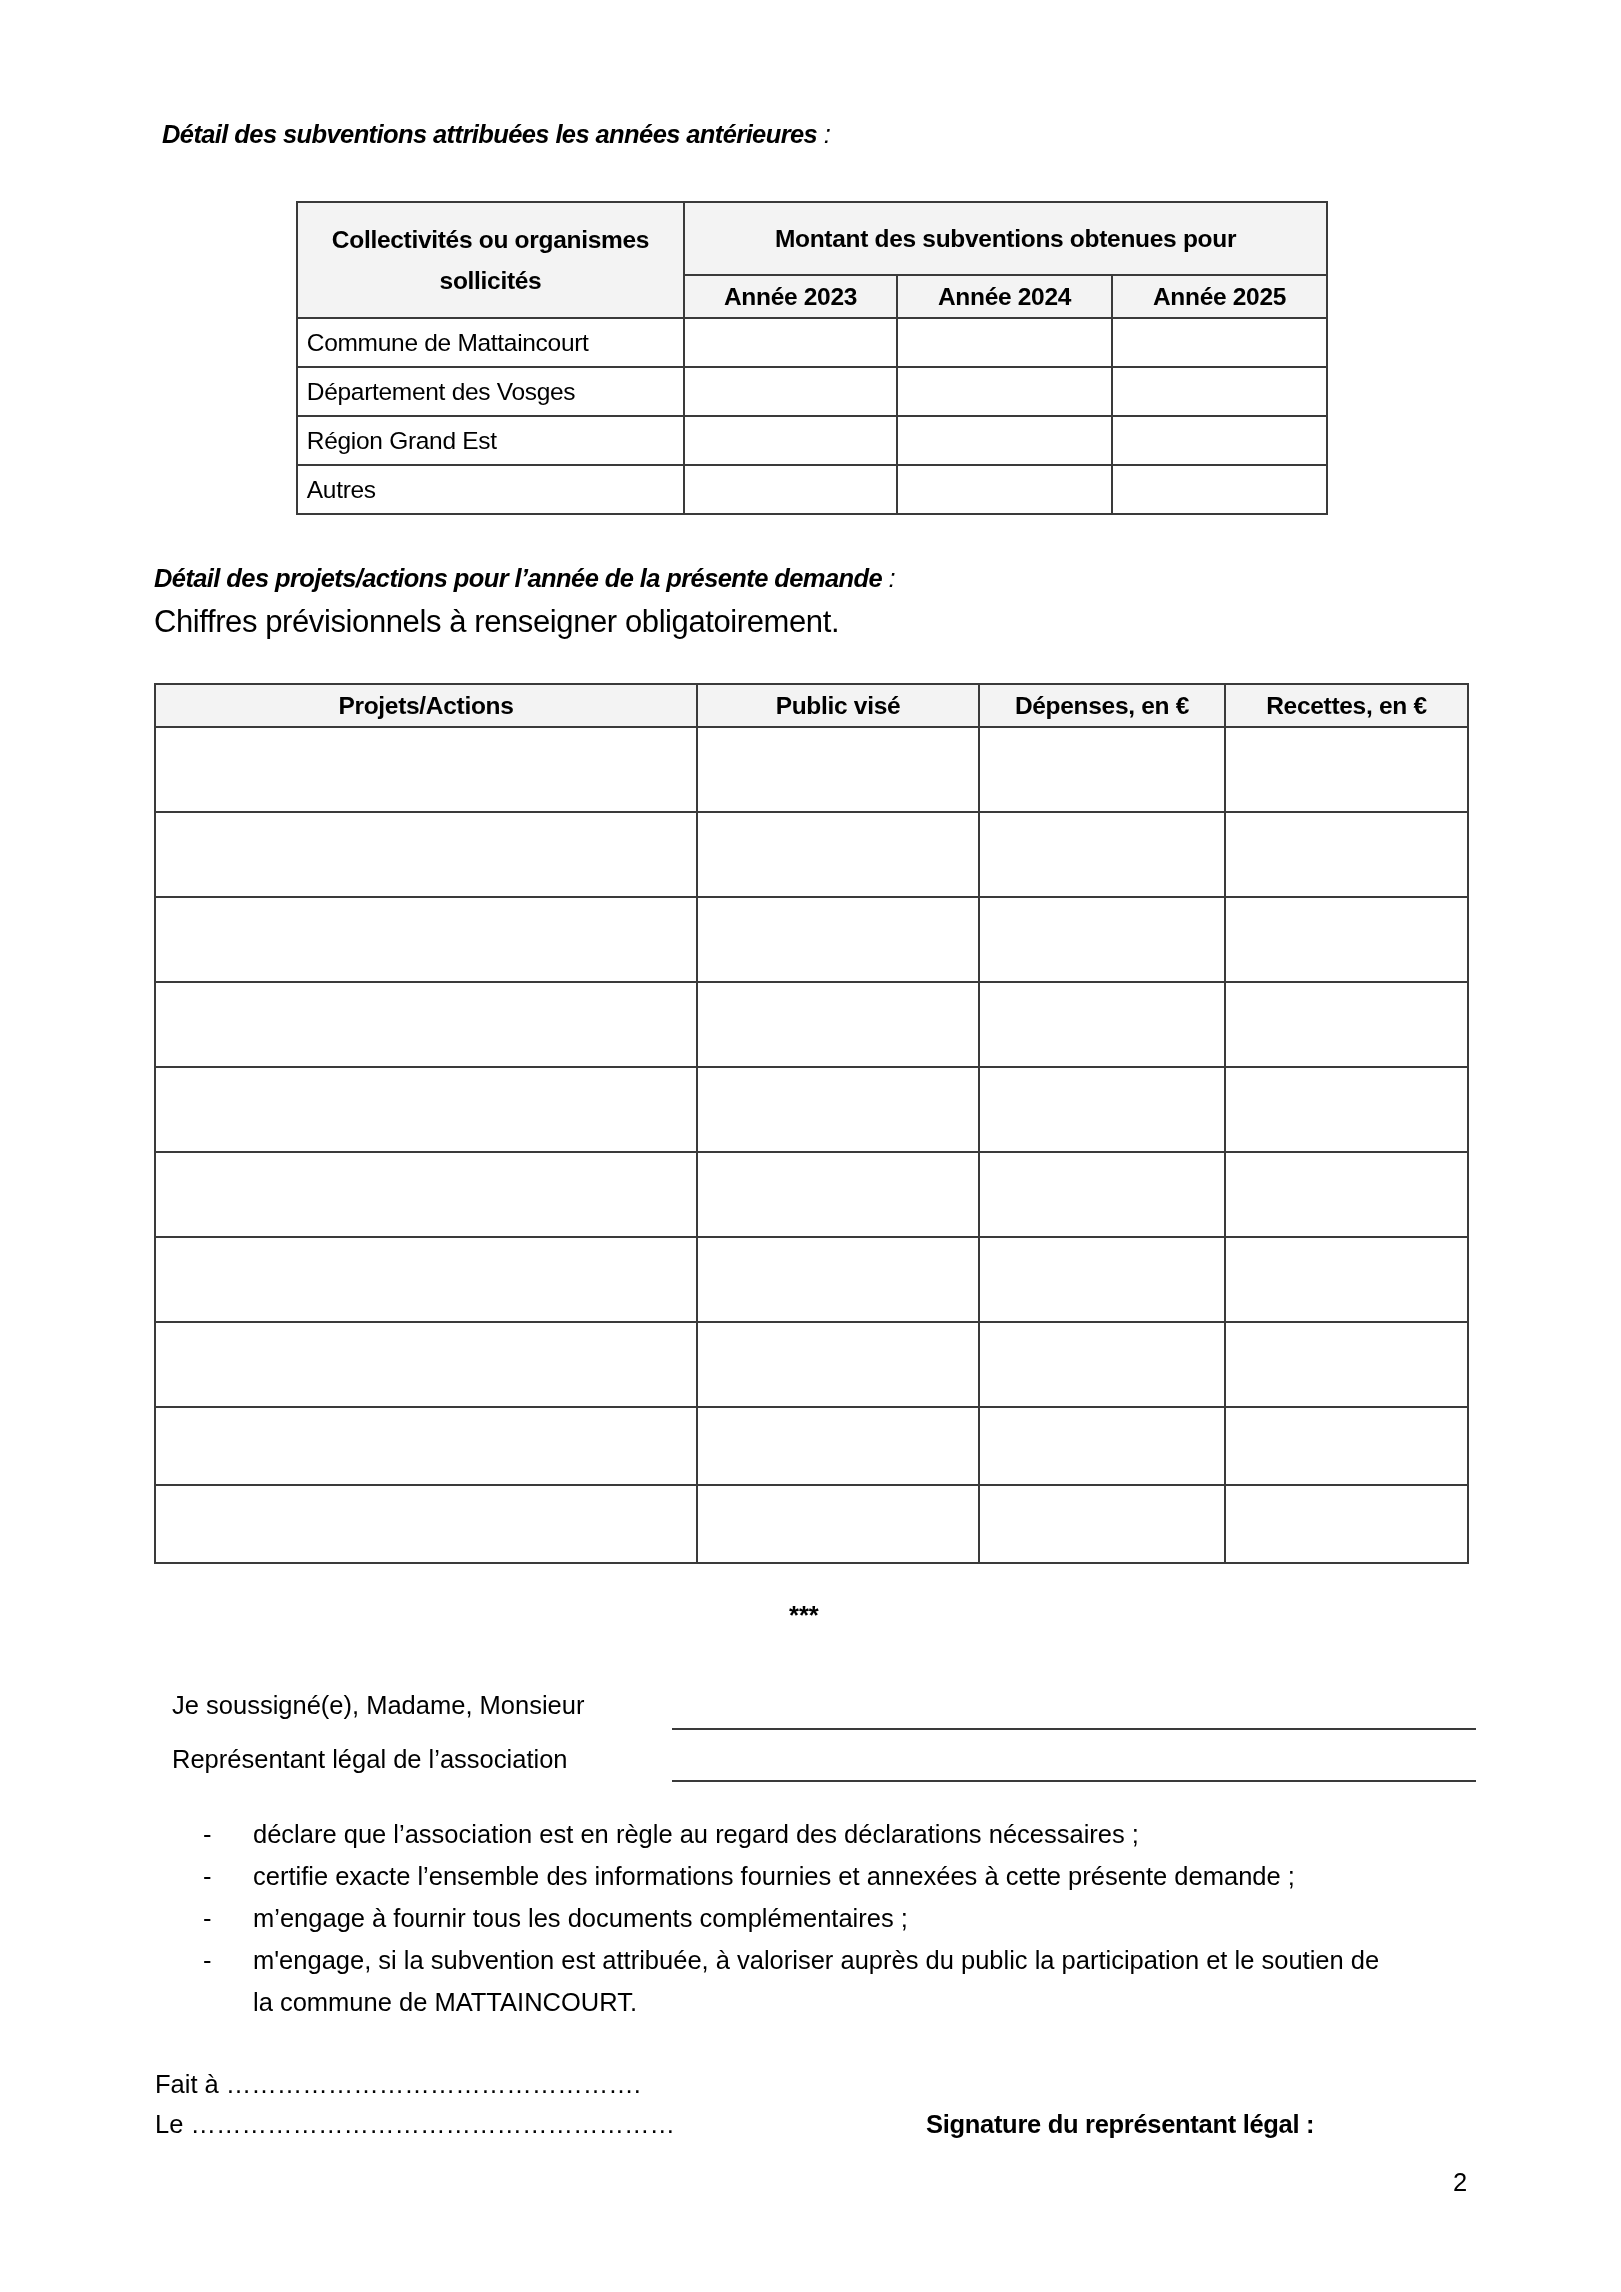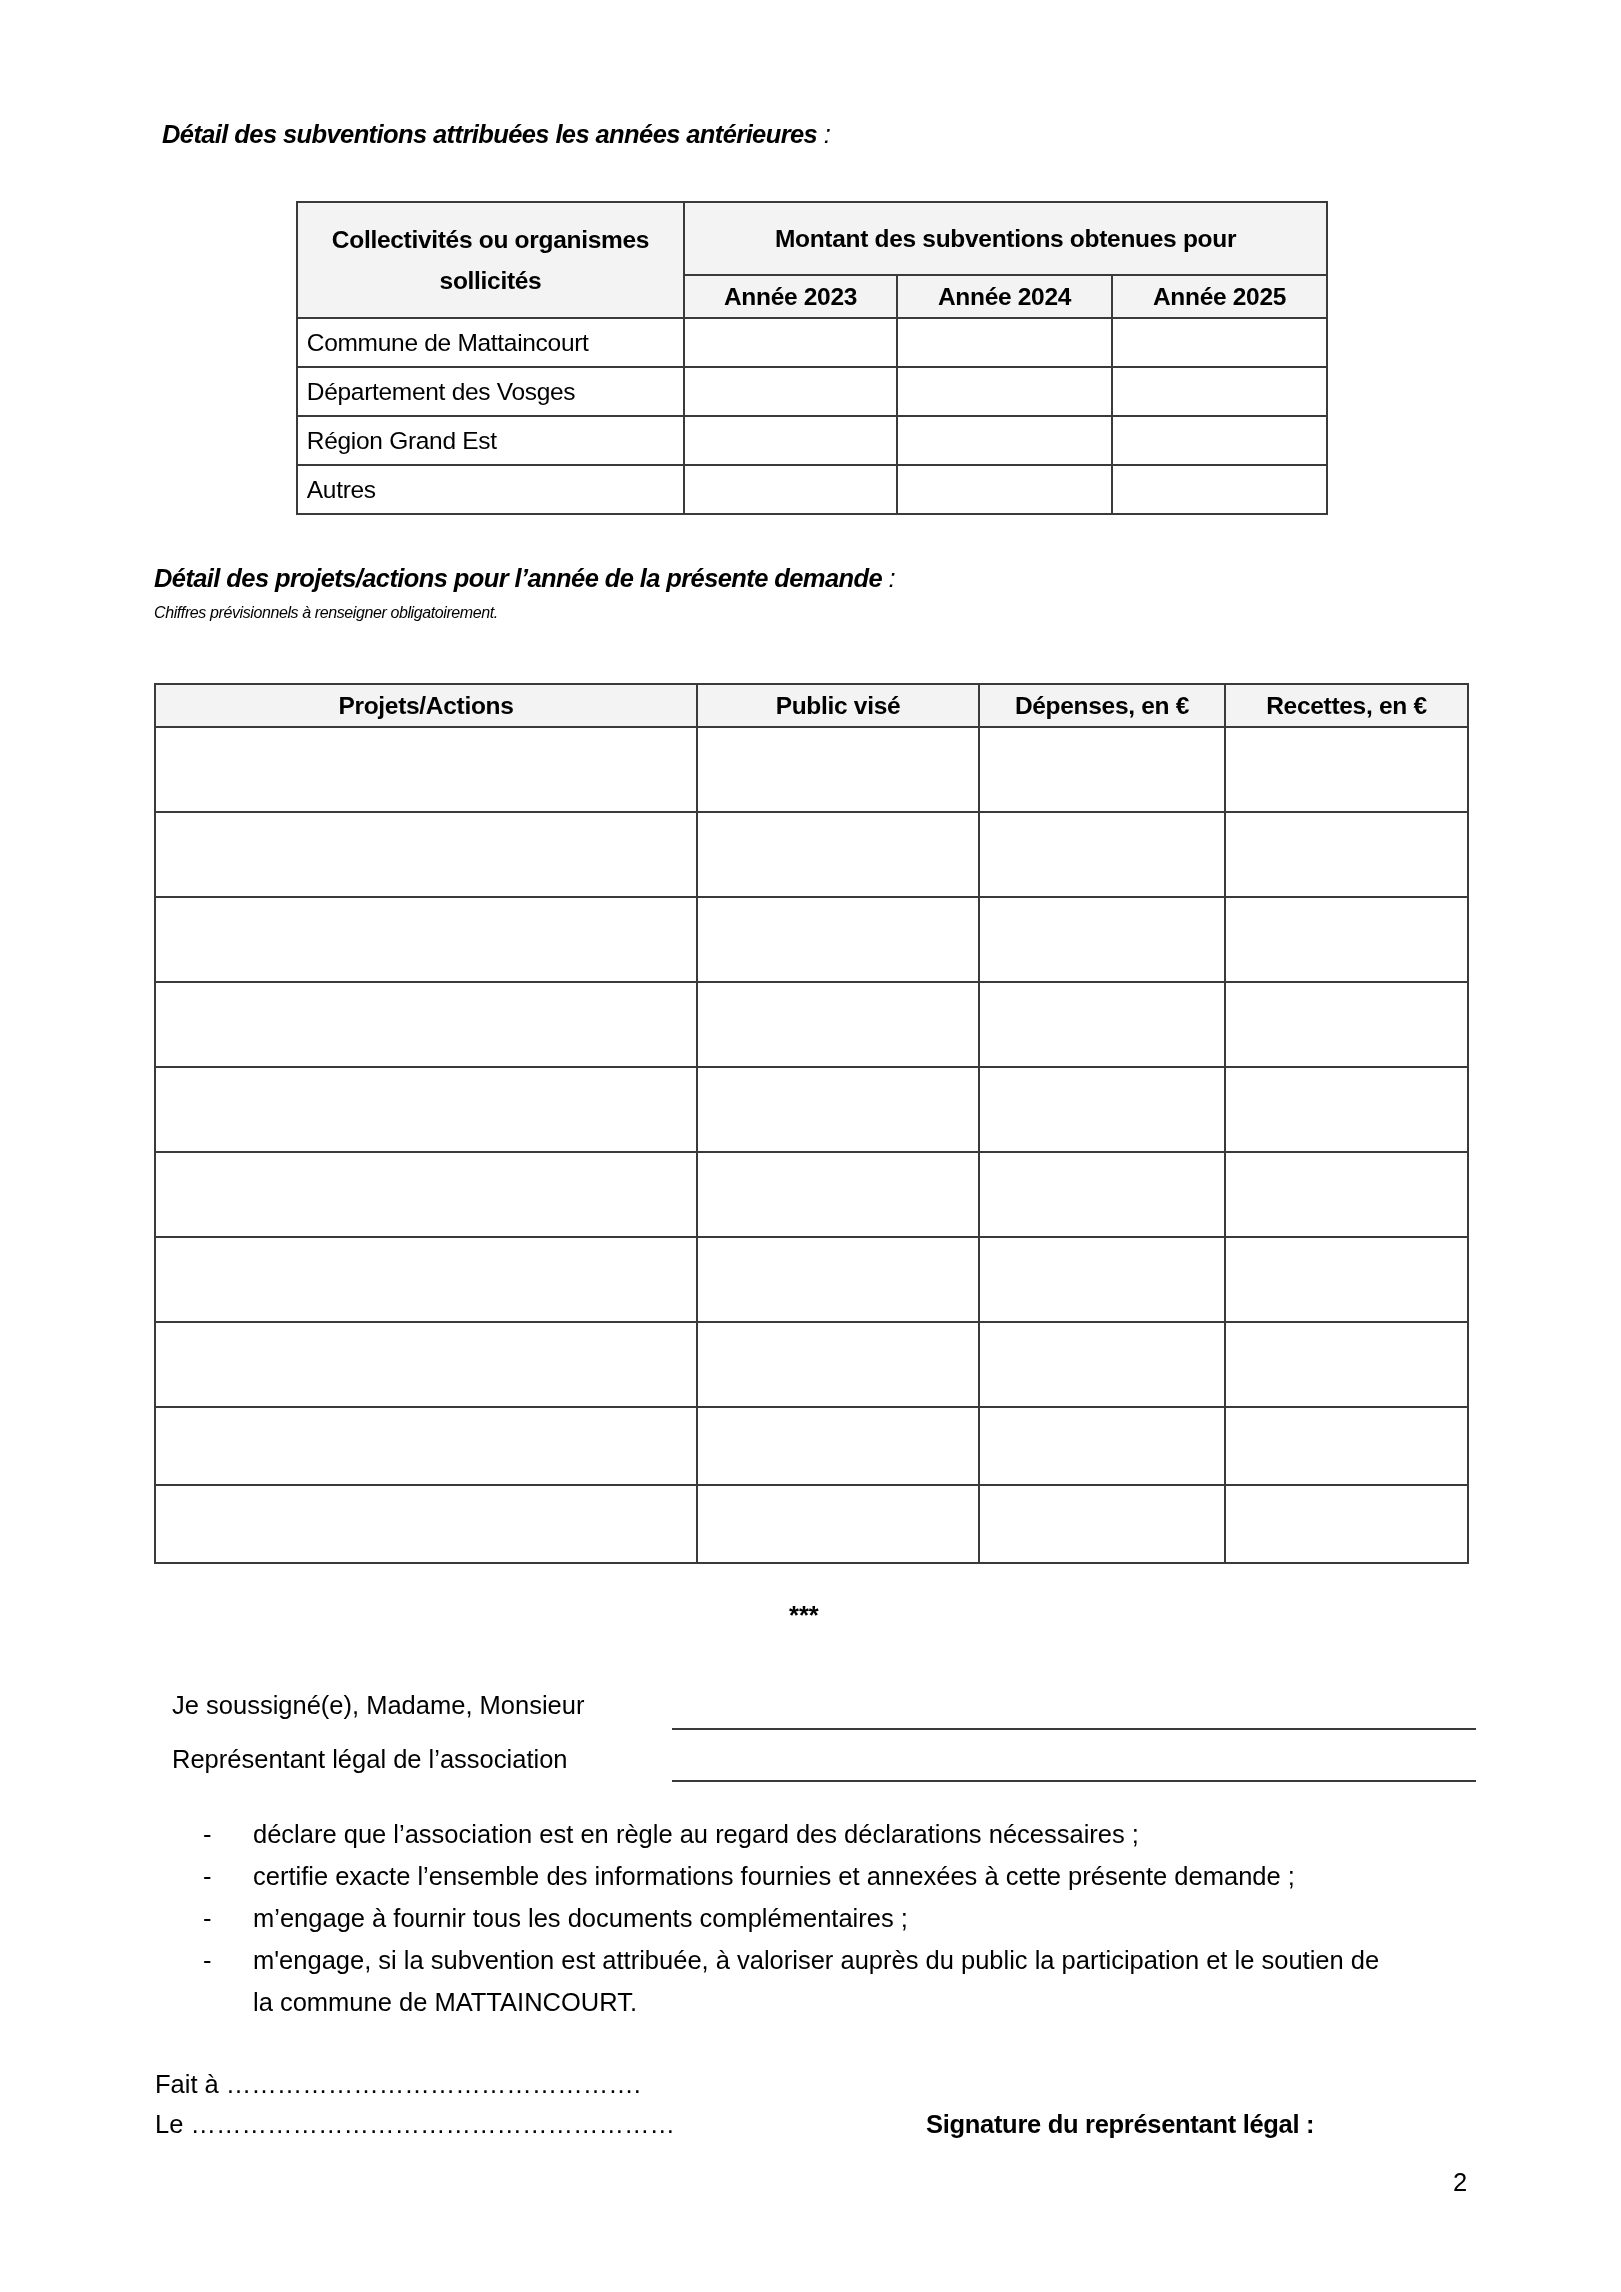"Chiffres prévisionnels à renseigner" .subnote { font-size: 16px -> 31px; font-style: italic -> none }
